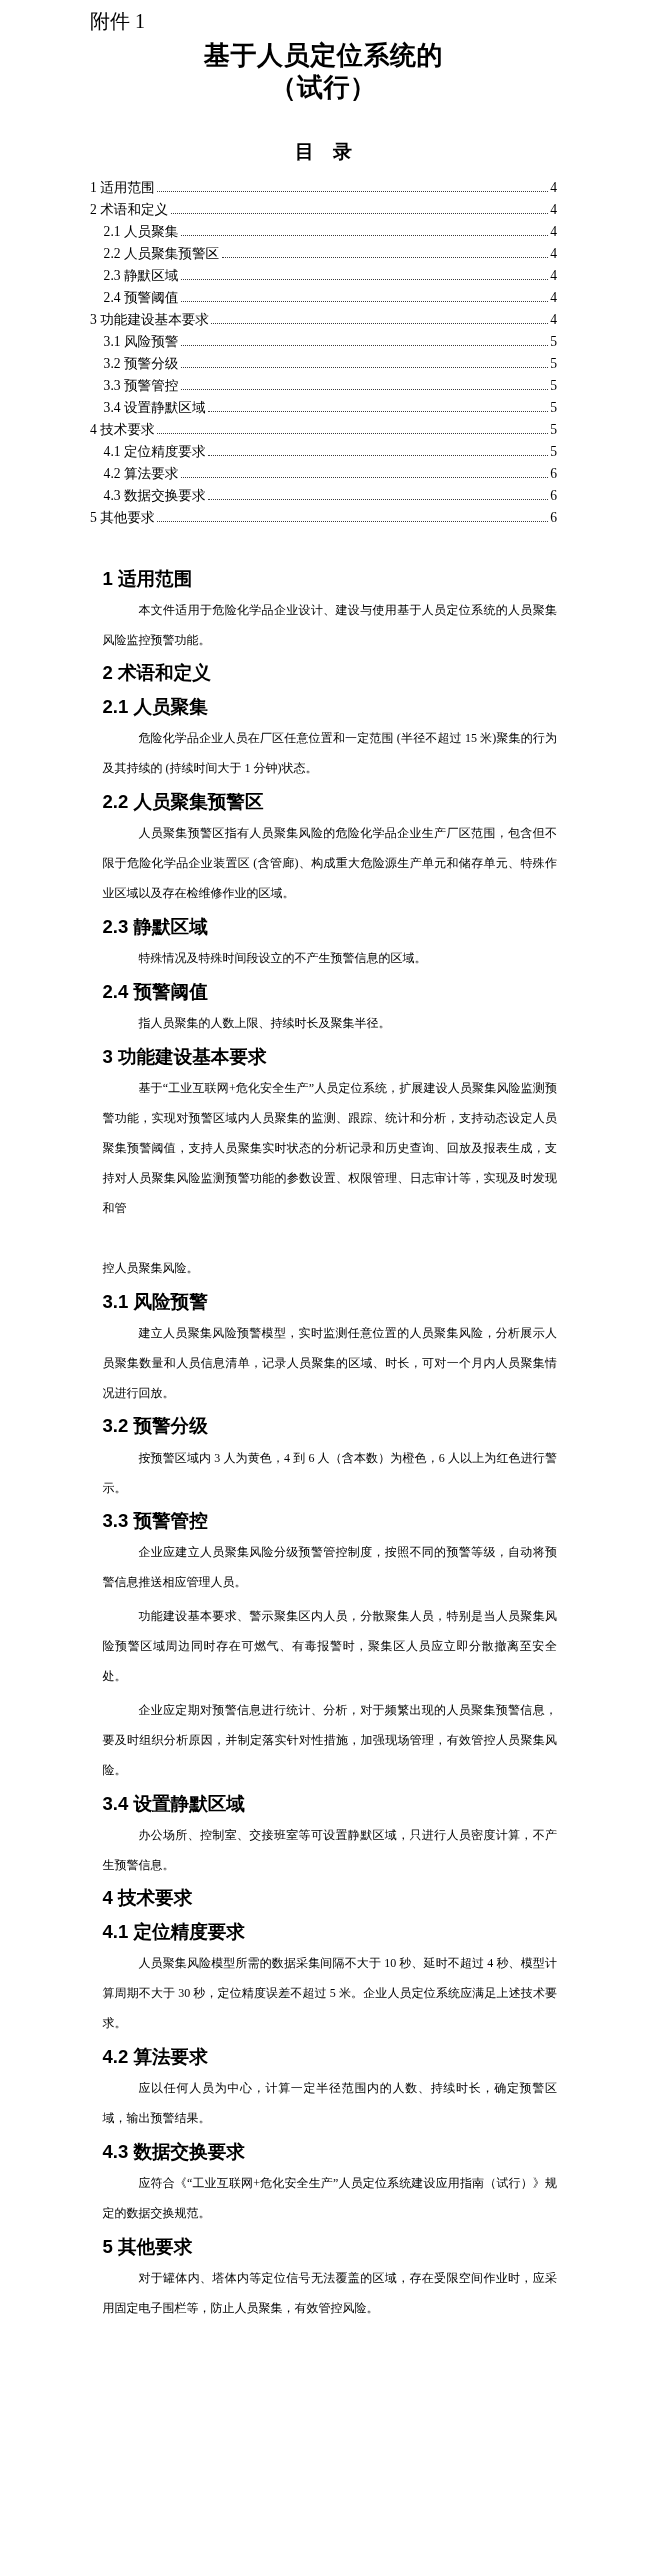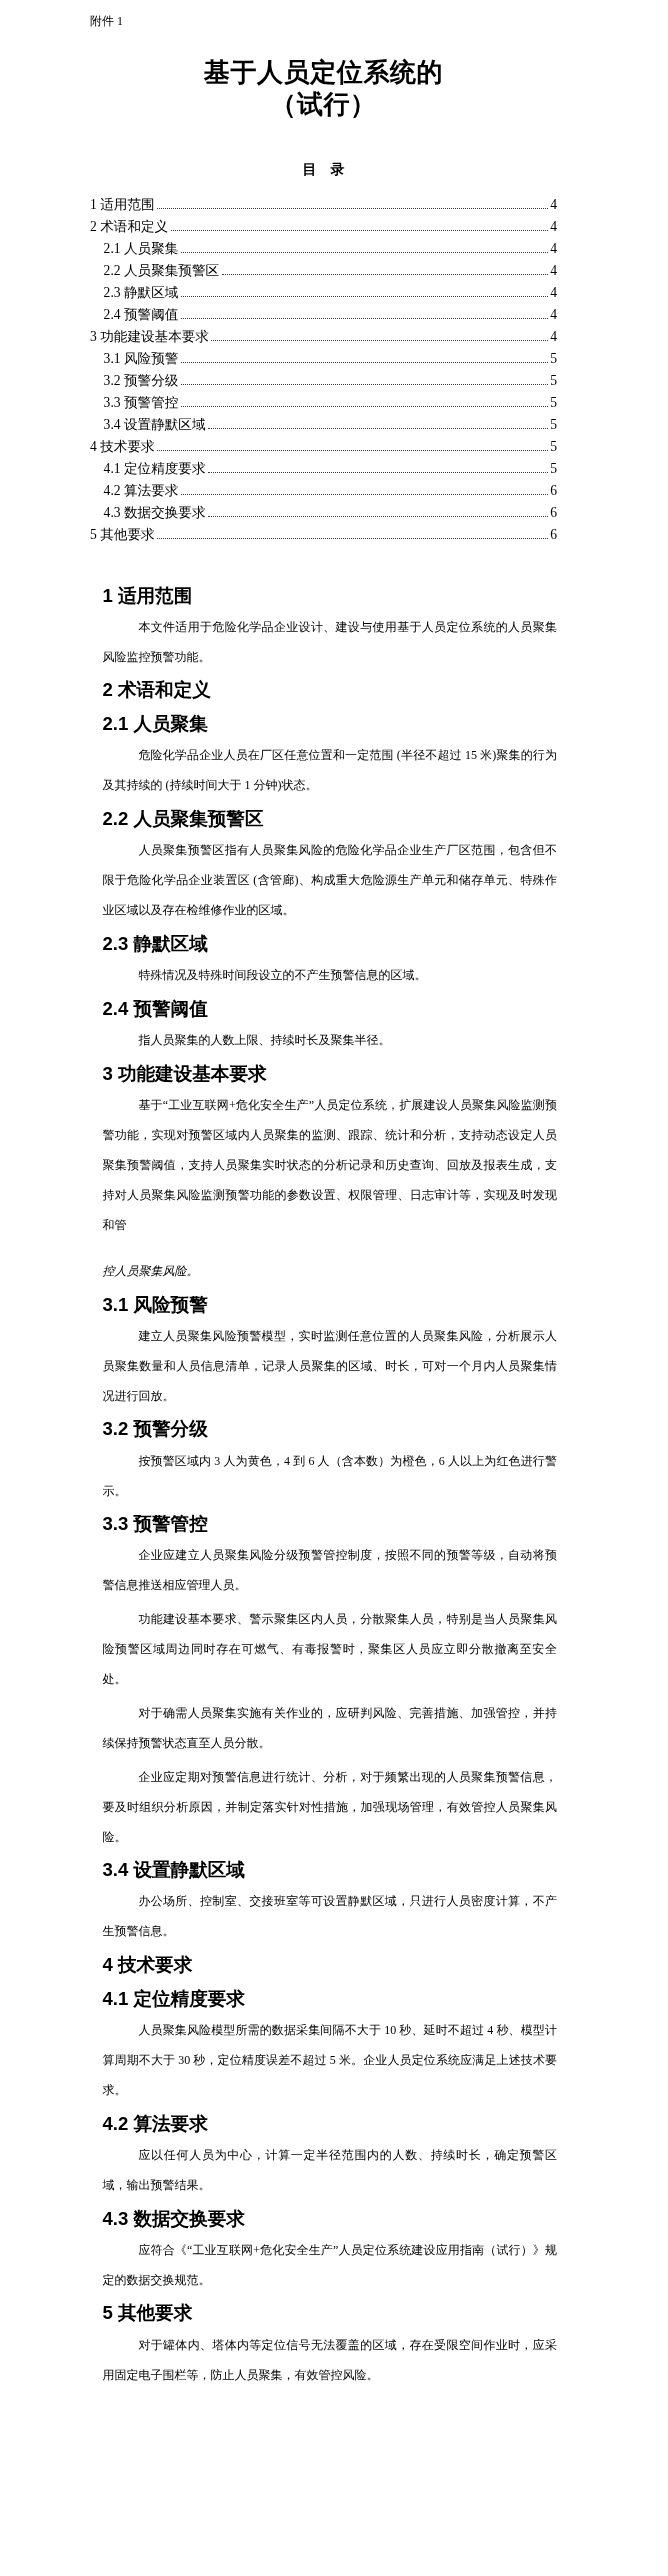"附件 1" .attachment { font-size: 12px -> 20px }
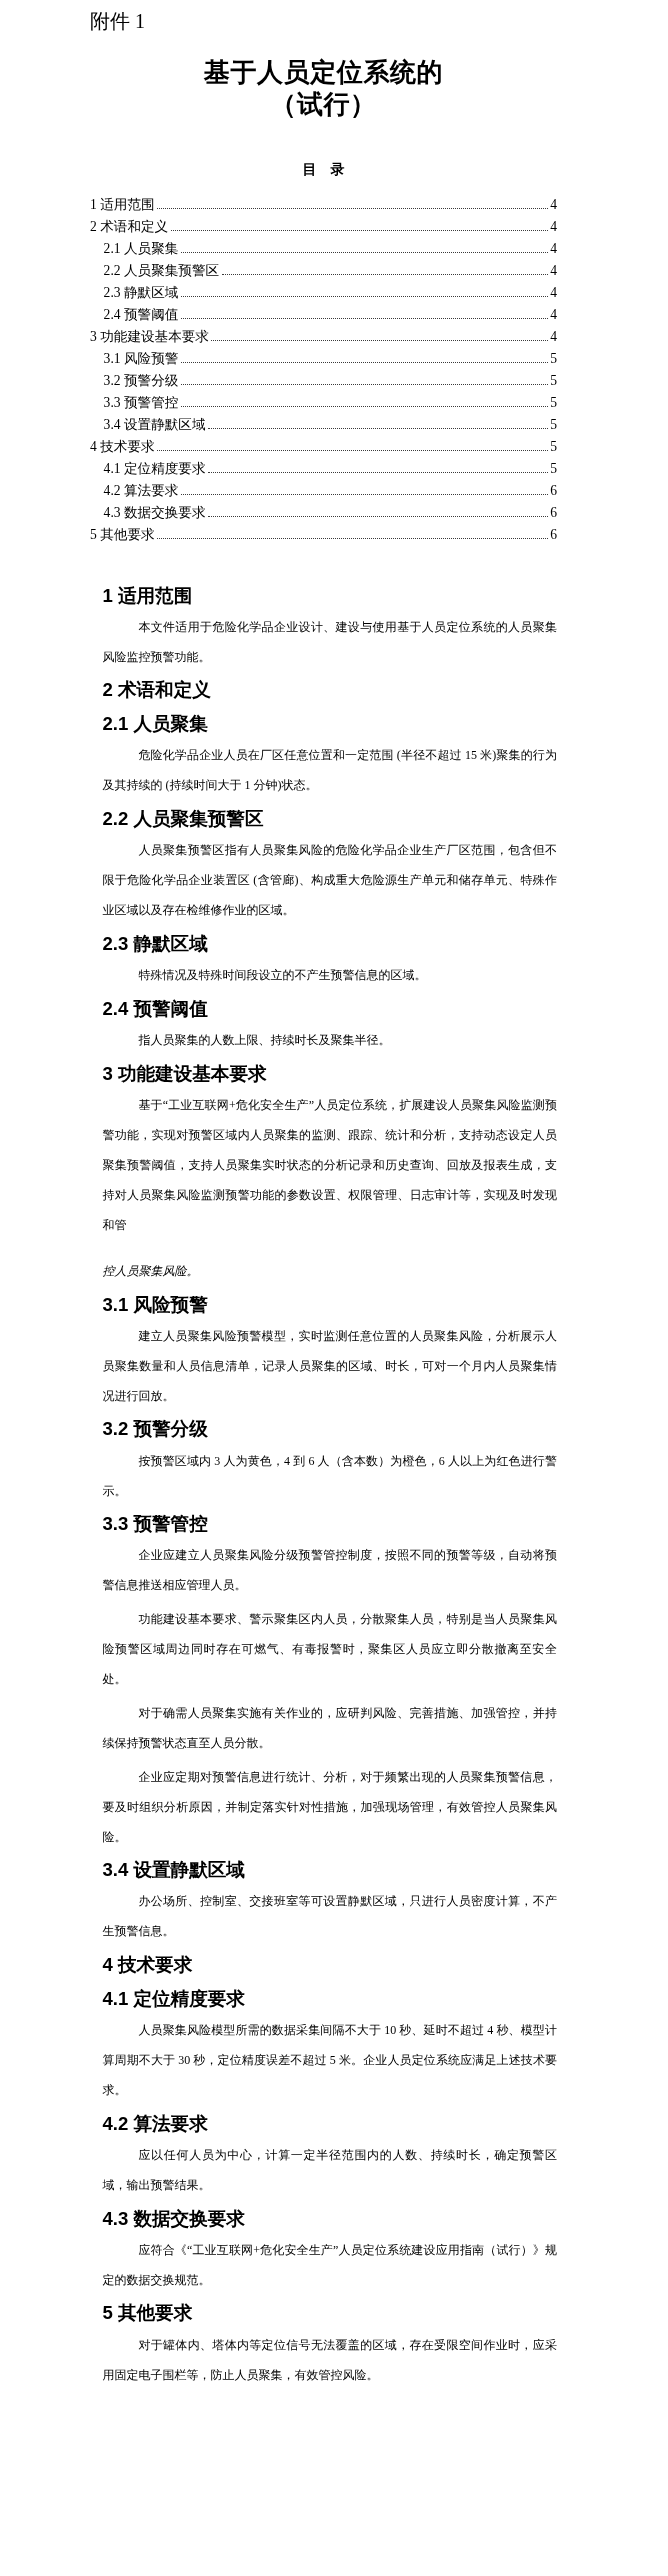"基于人员定位系统的" .doc-title { margin-top: 25px -> 8px }
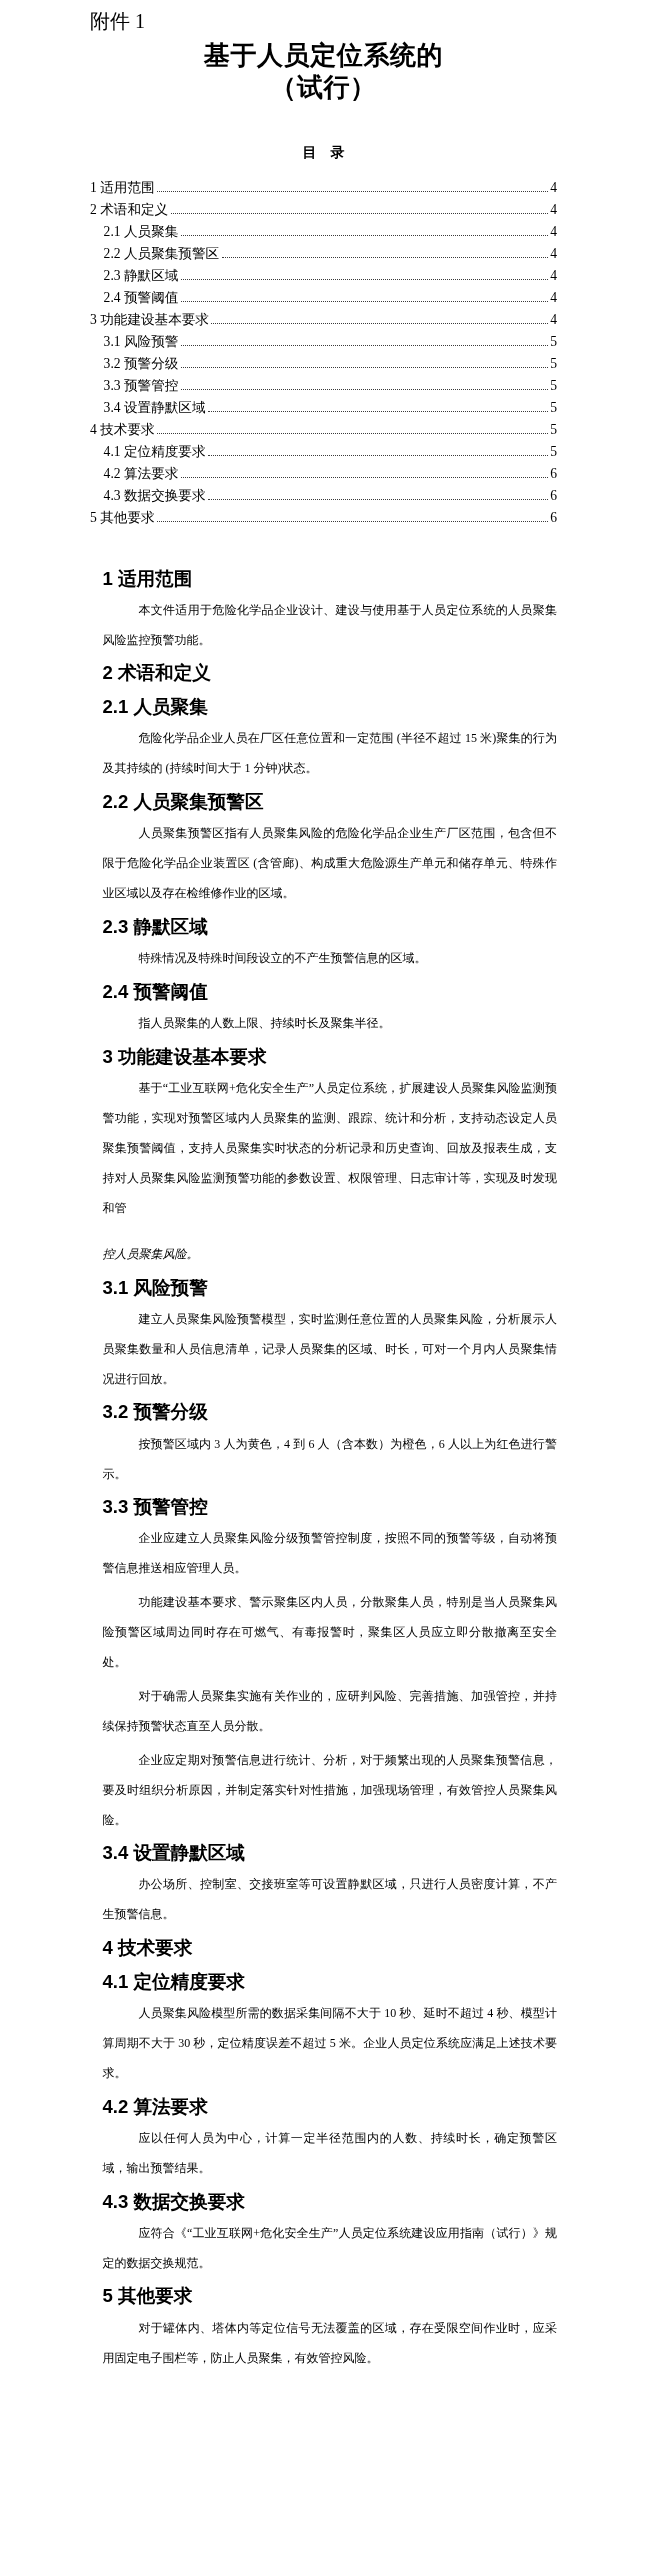"目 录" .toc-title { font-size: 14px -> 19px }
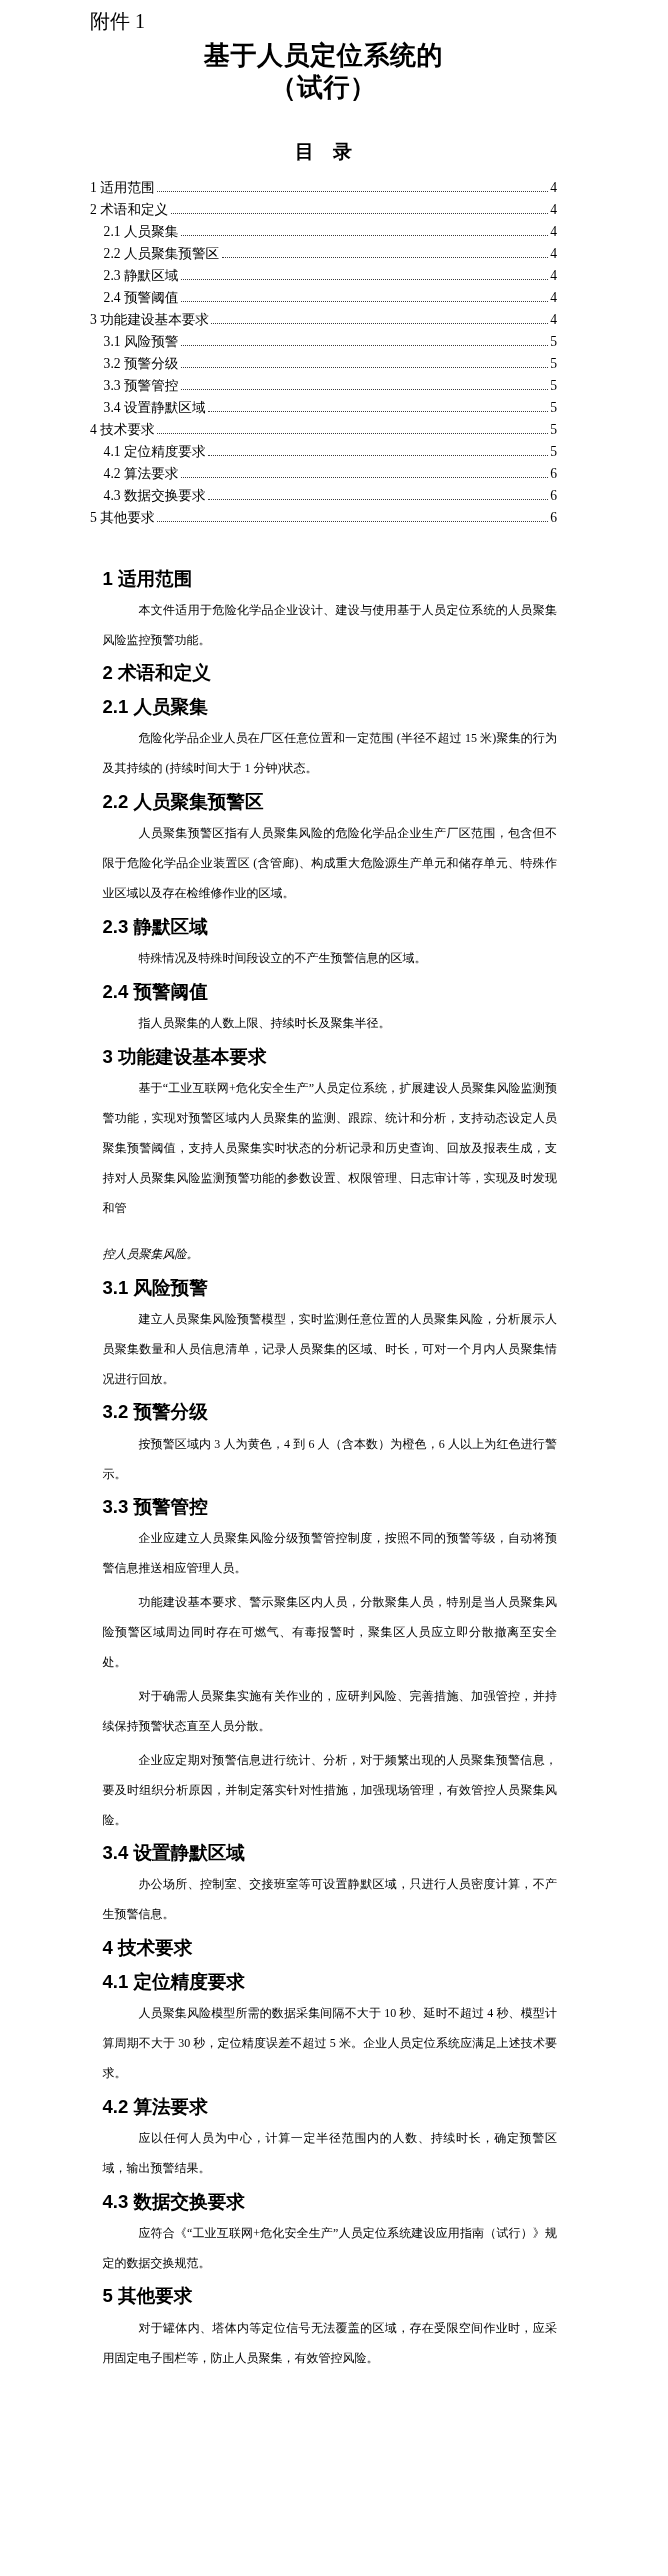"控人员聚集风险。" .para.gap { font-style: italic -> none; margin-top: 16px -> 30px }
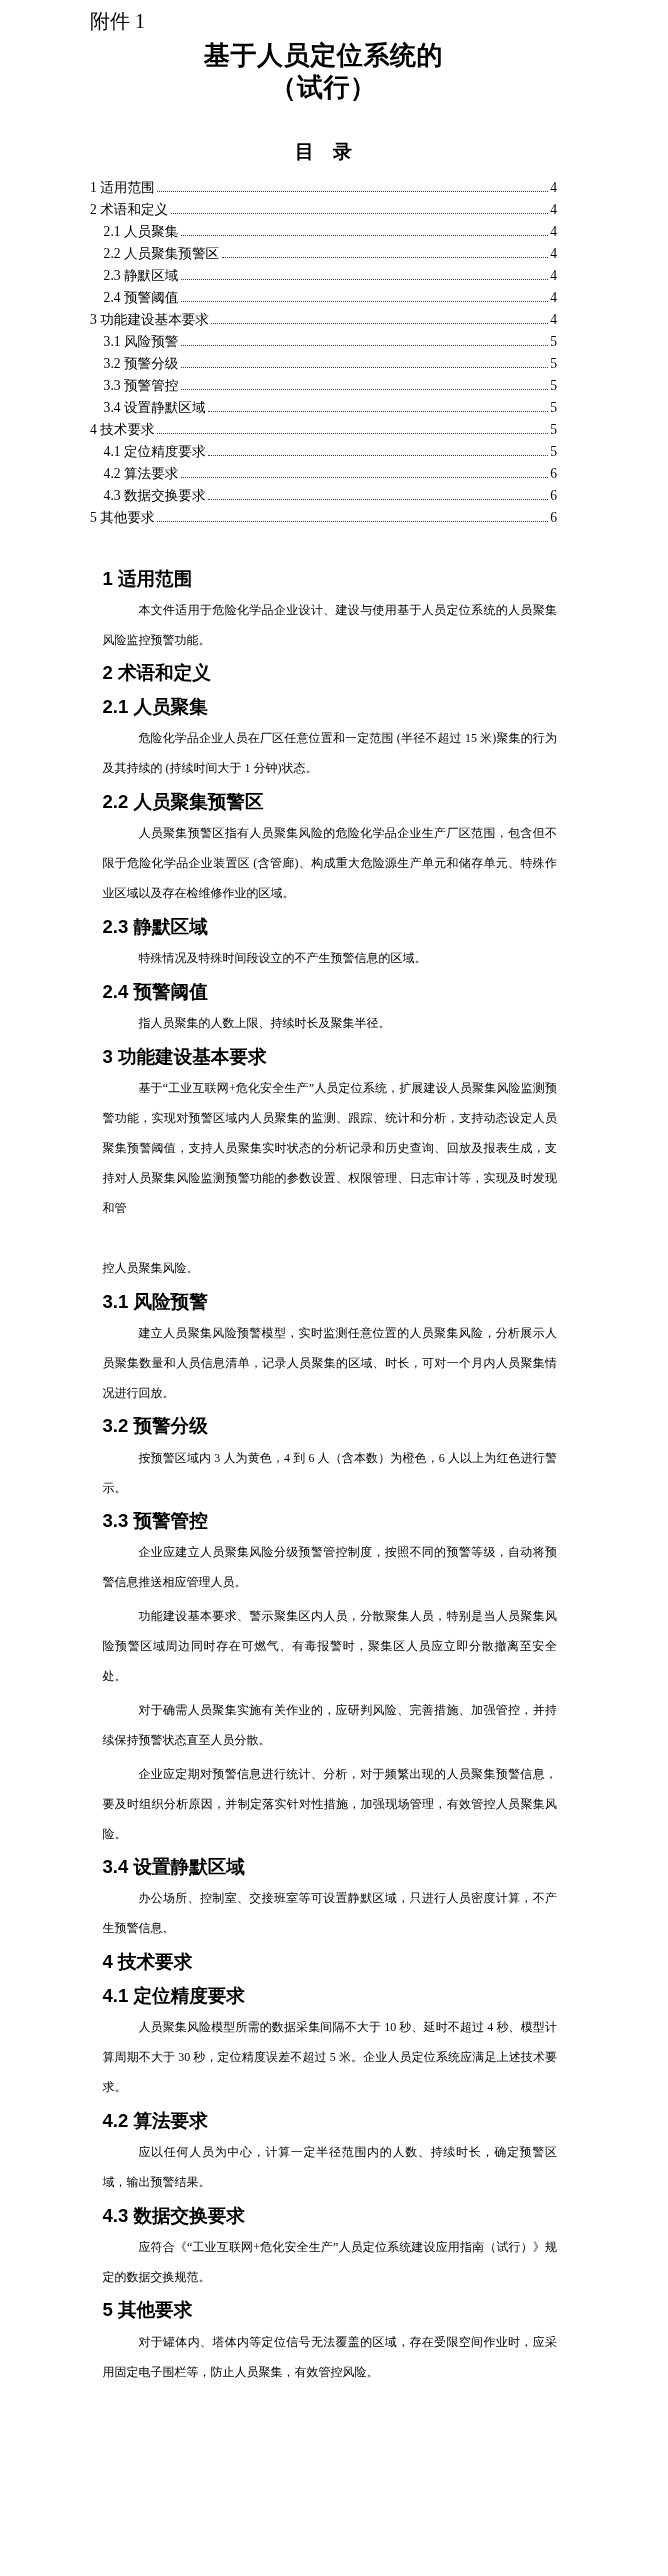"对于确需人员聚集实施有关作业的，应研判风险、完善措施、加强管控，并持续保持预警状" p.para { html: <p>对于确需人员聚集实施有关作业的，应研判风险、完善措施、加强管控，并持续保持预警状态直至人员分散。</p> -> none }
